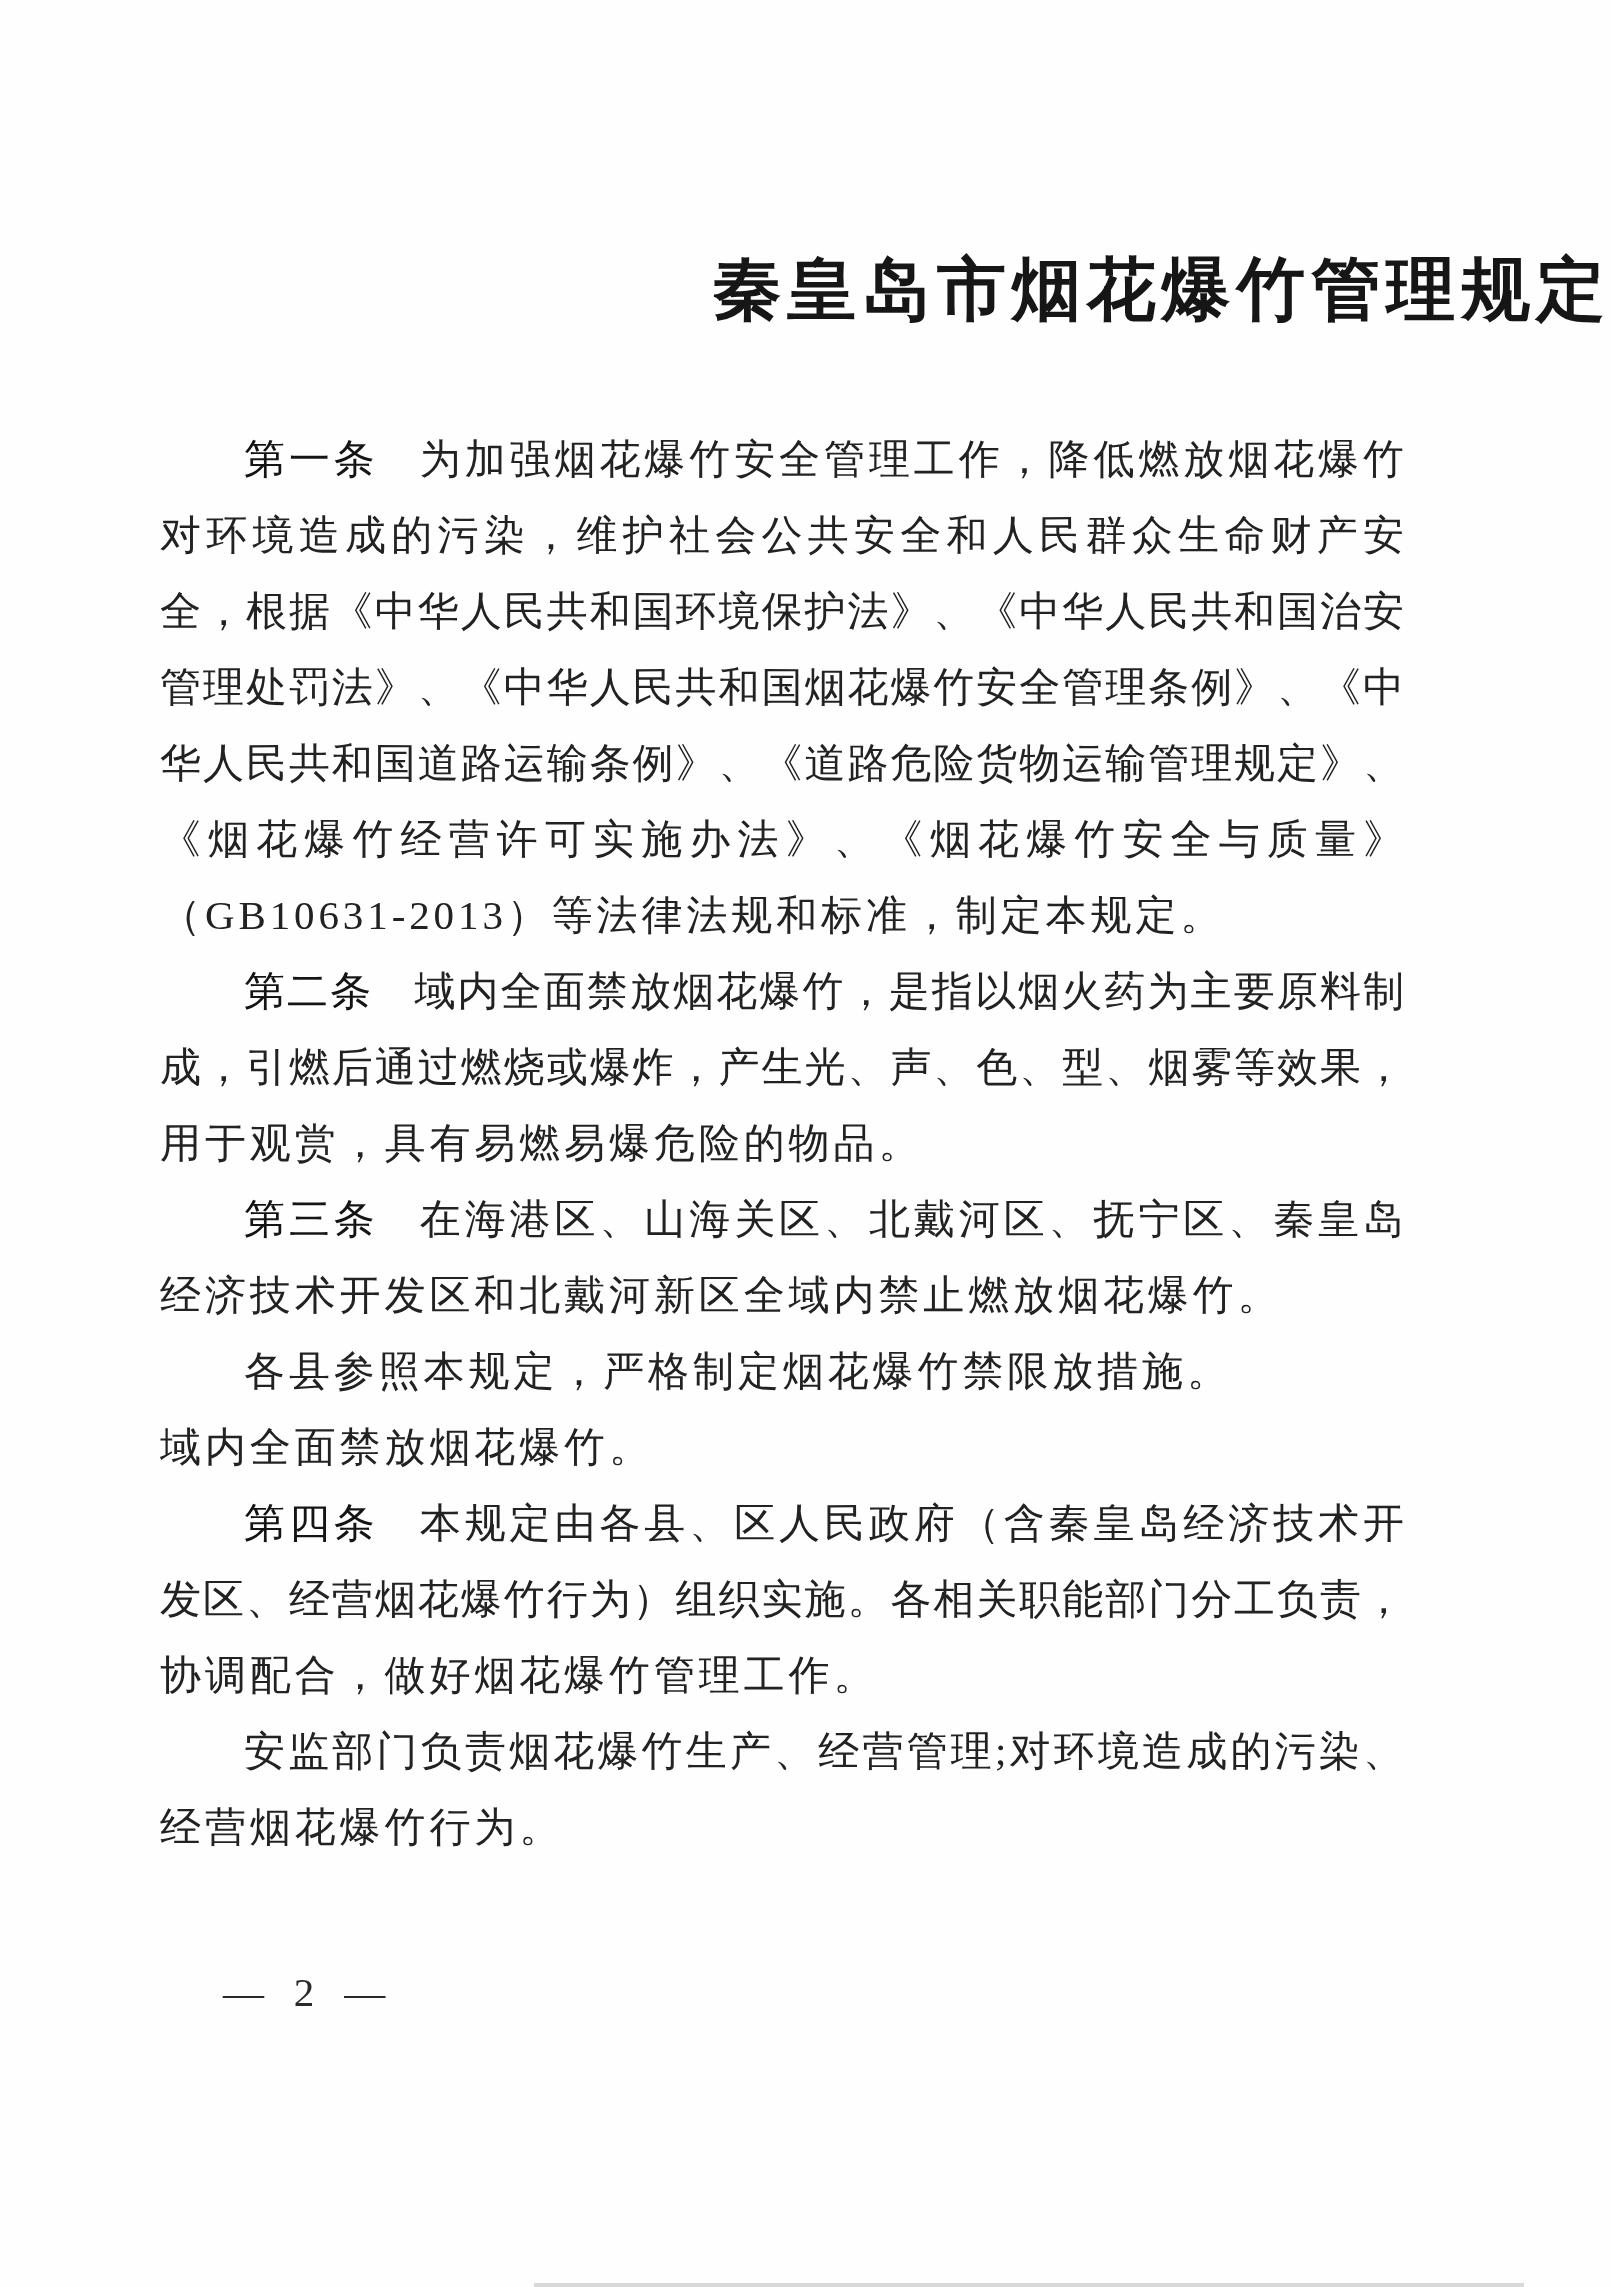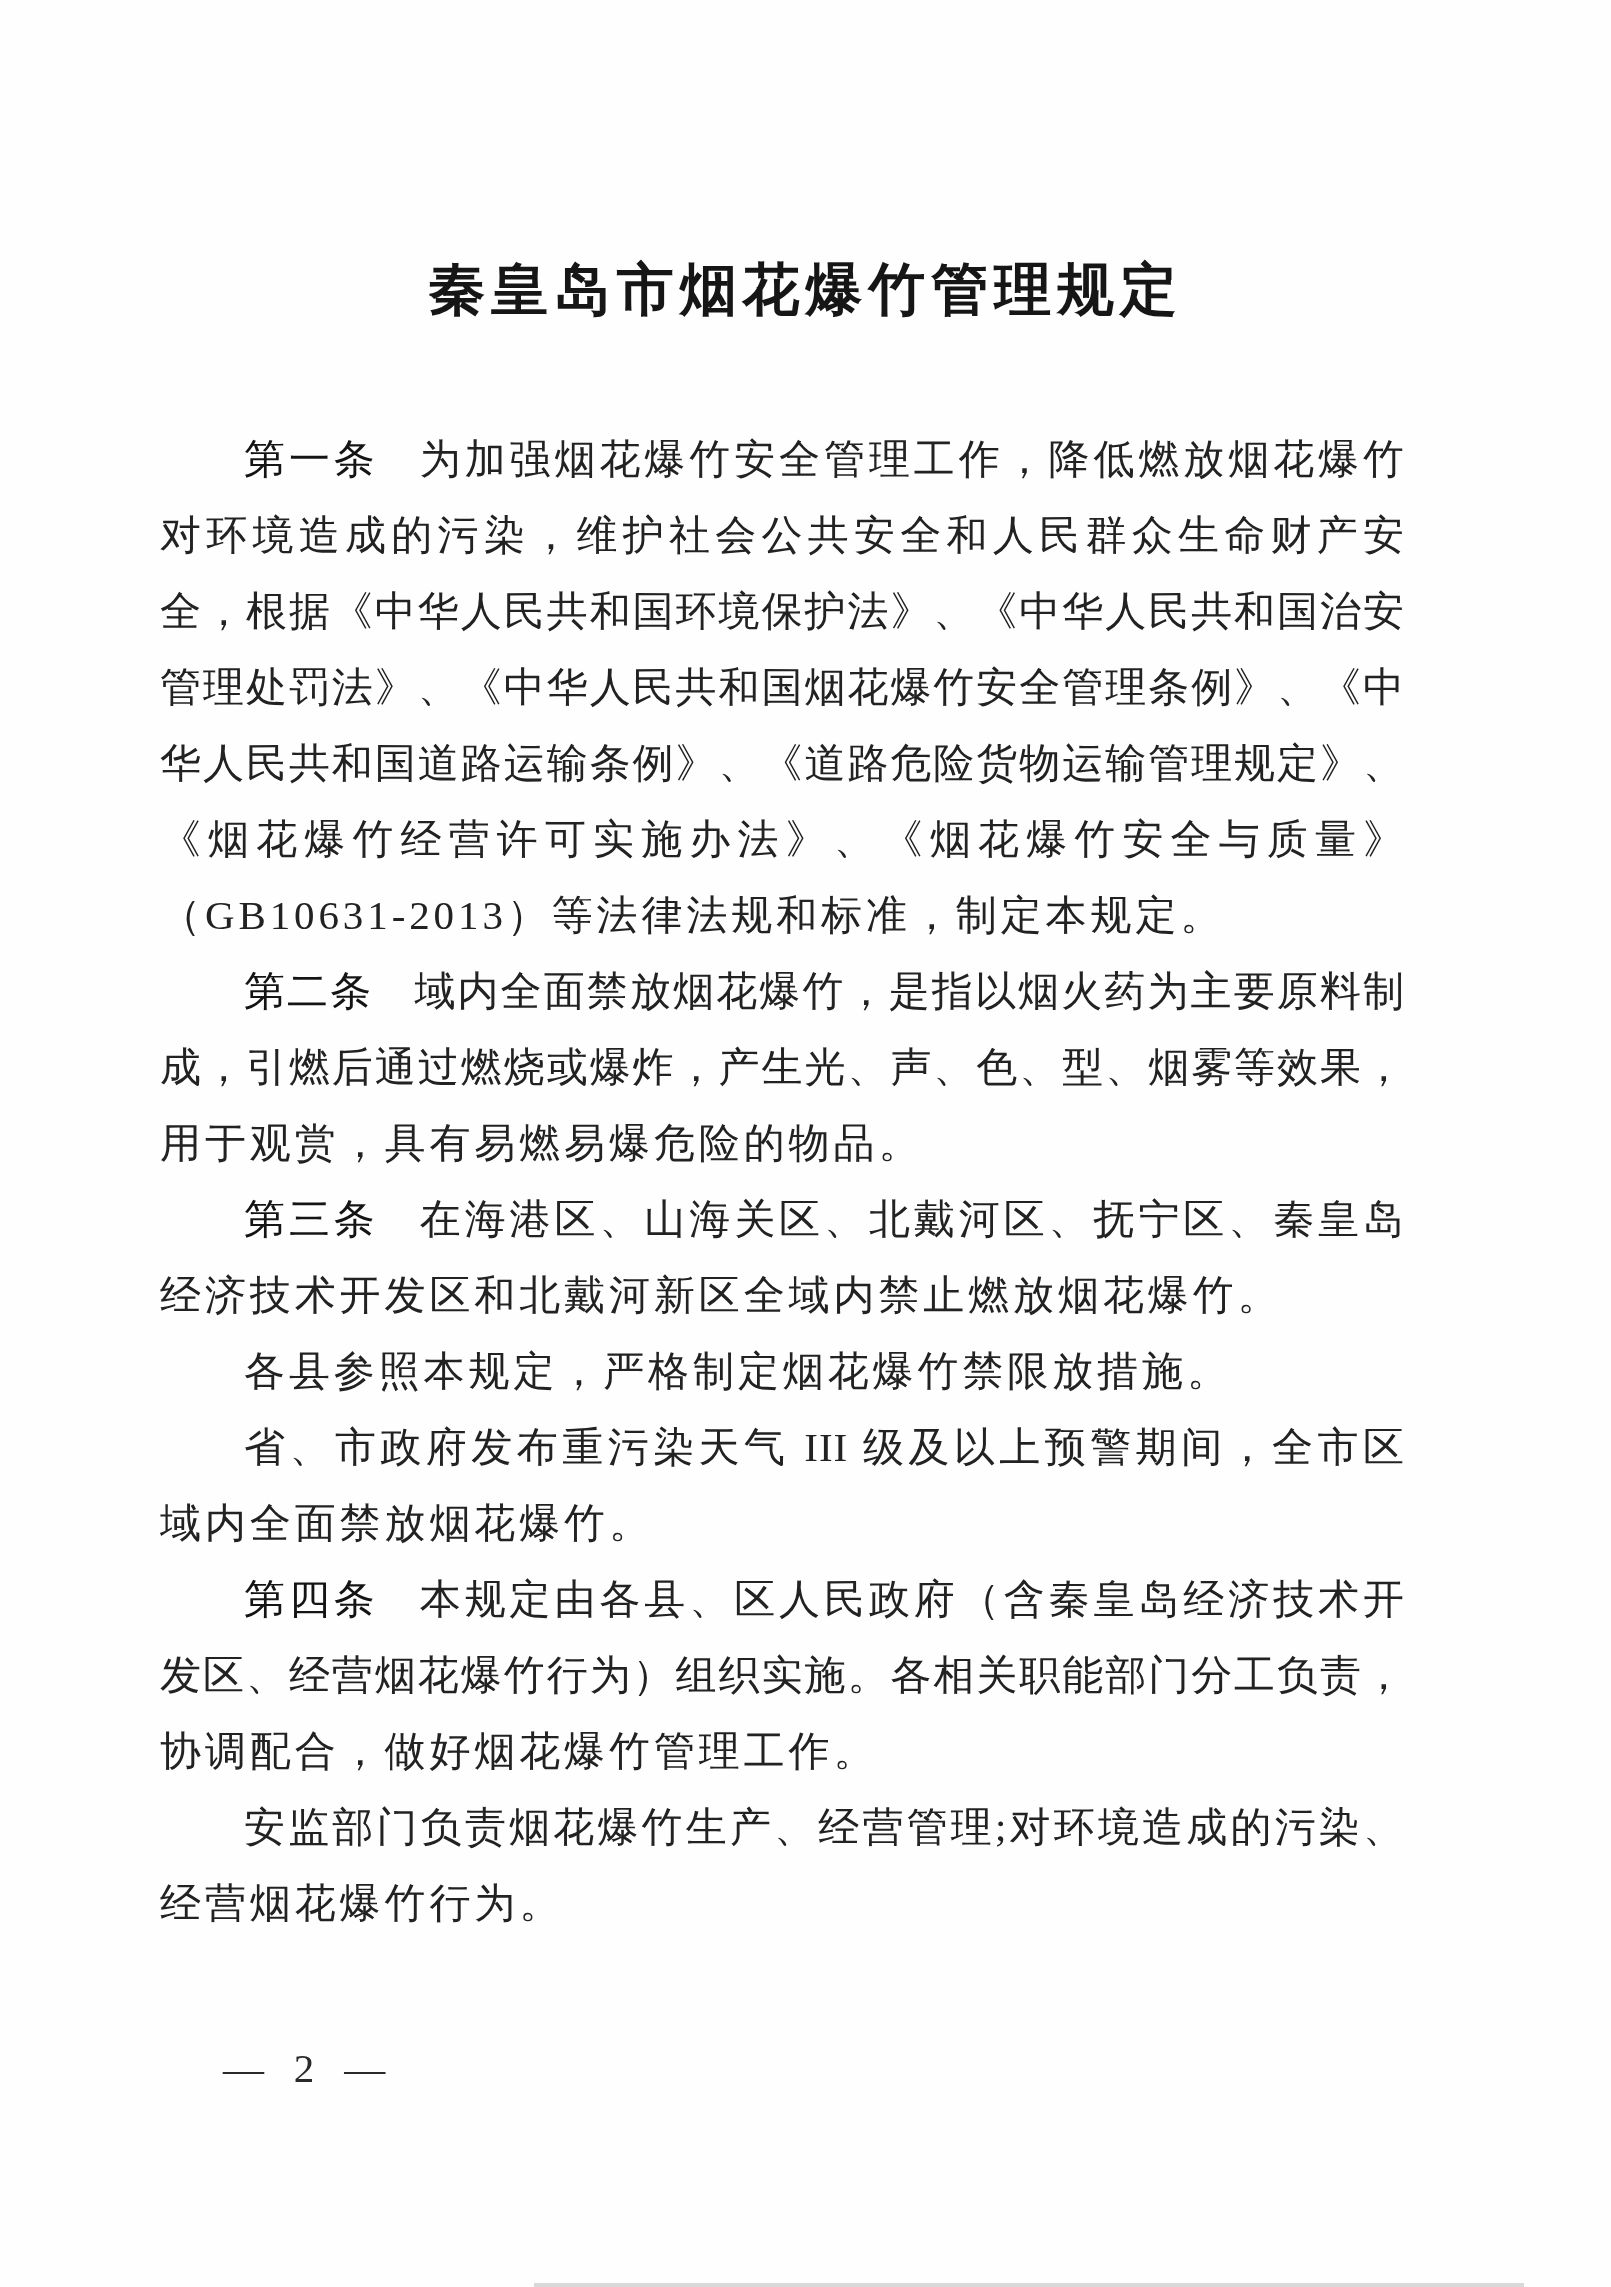"秦皇岛市烟花爆竹管理规定" .doc-title { font-size: 57px -> 69px; text-align: center -> right }
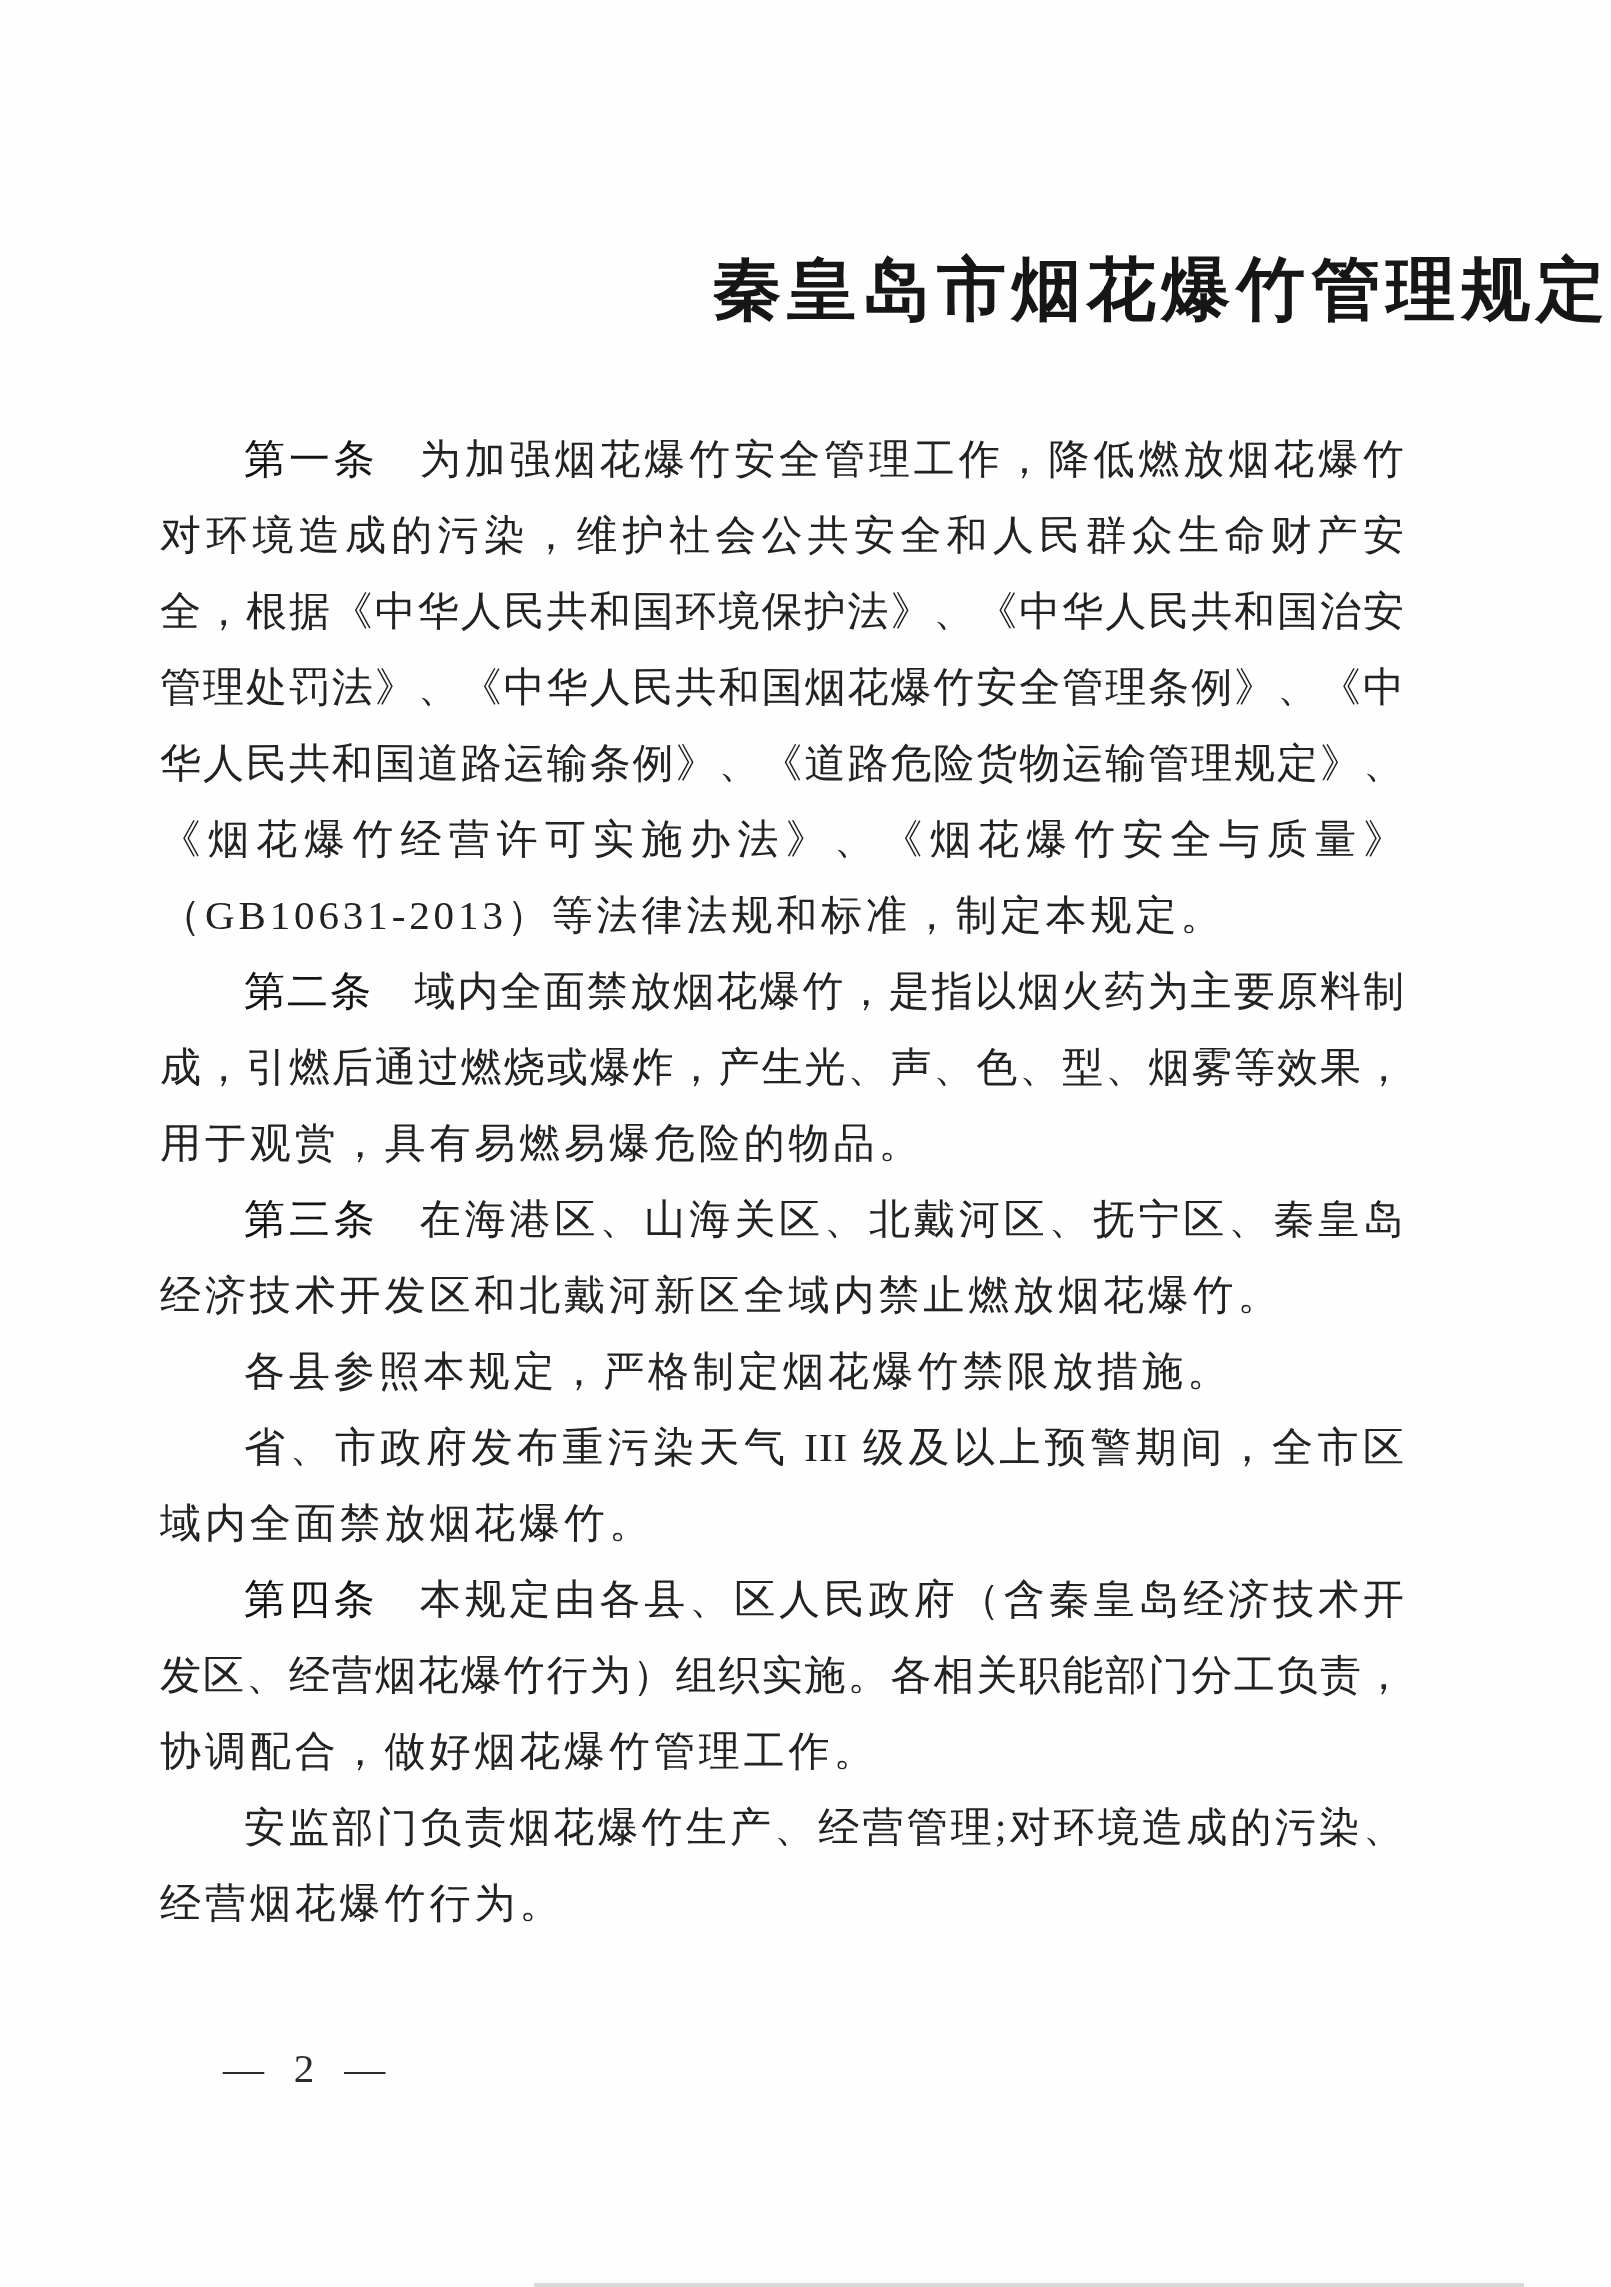"省、市政府发布重污染天气 III 级及以上预警期间，全市区" div.line { html: <div><span>省、市政府发布重污染天气 III 级及以上预警期间，全市区</span></div> -> none }
